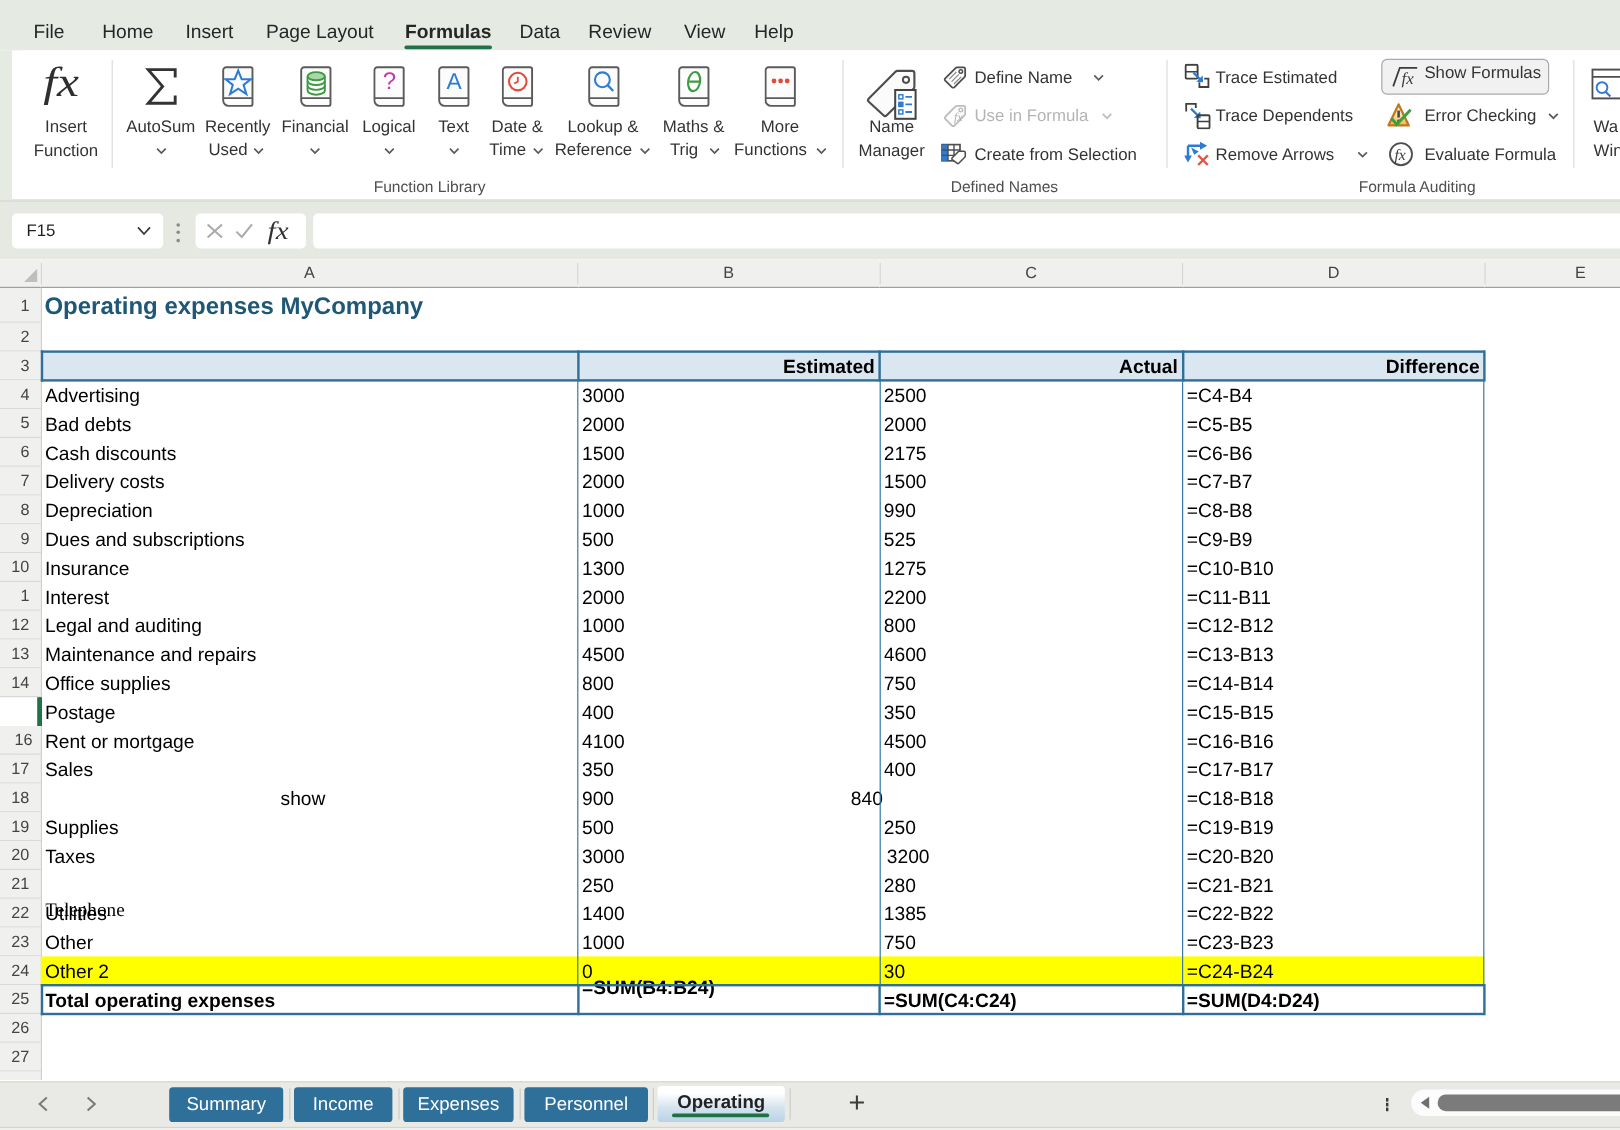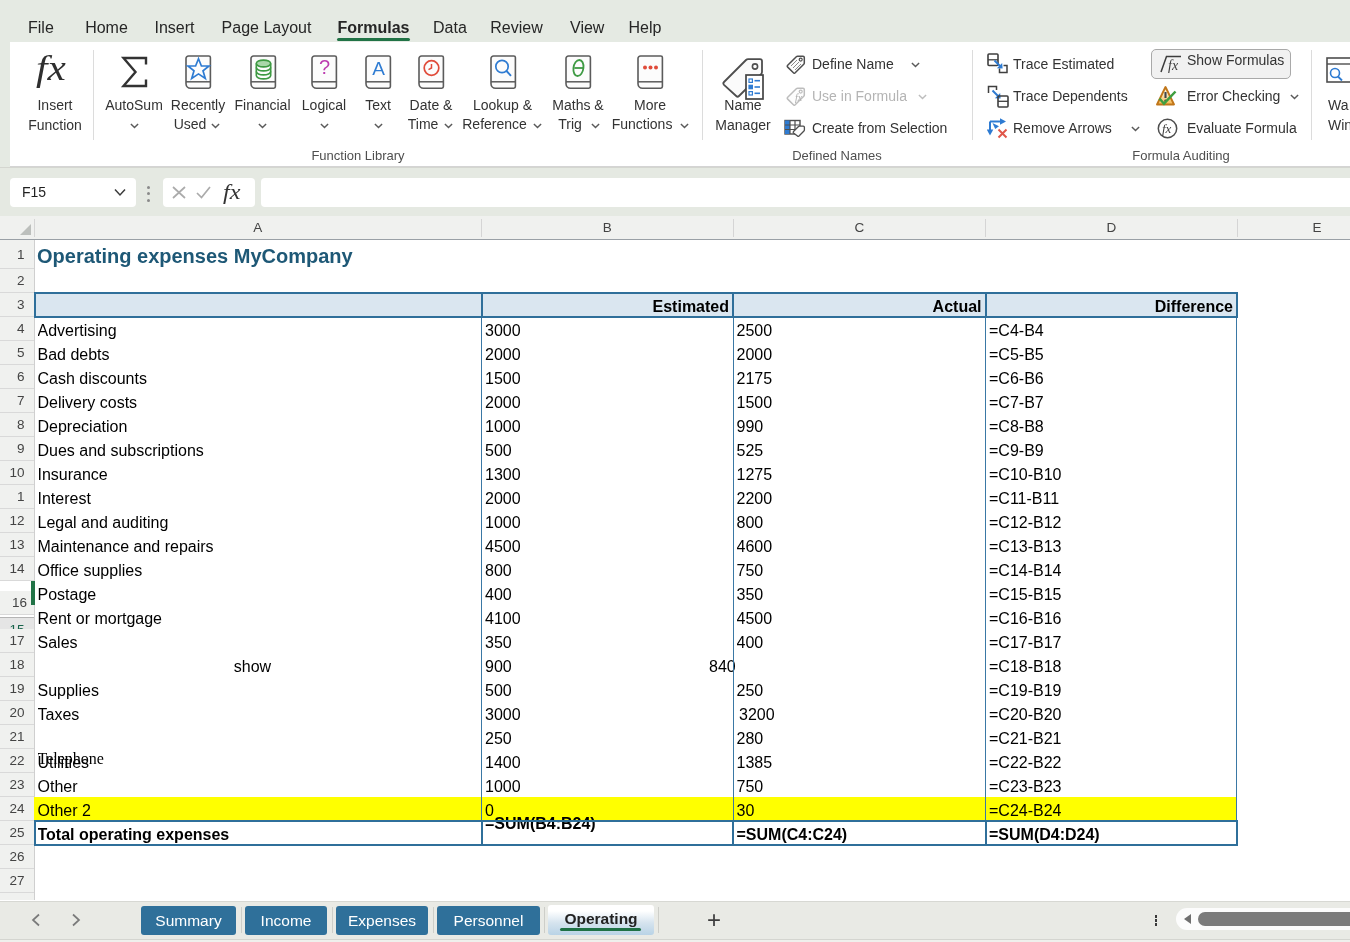"16" div.rowhdr { top: 591px -> 605px }
